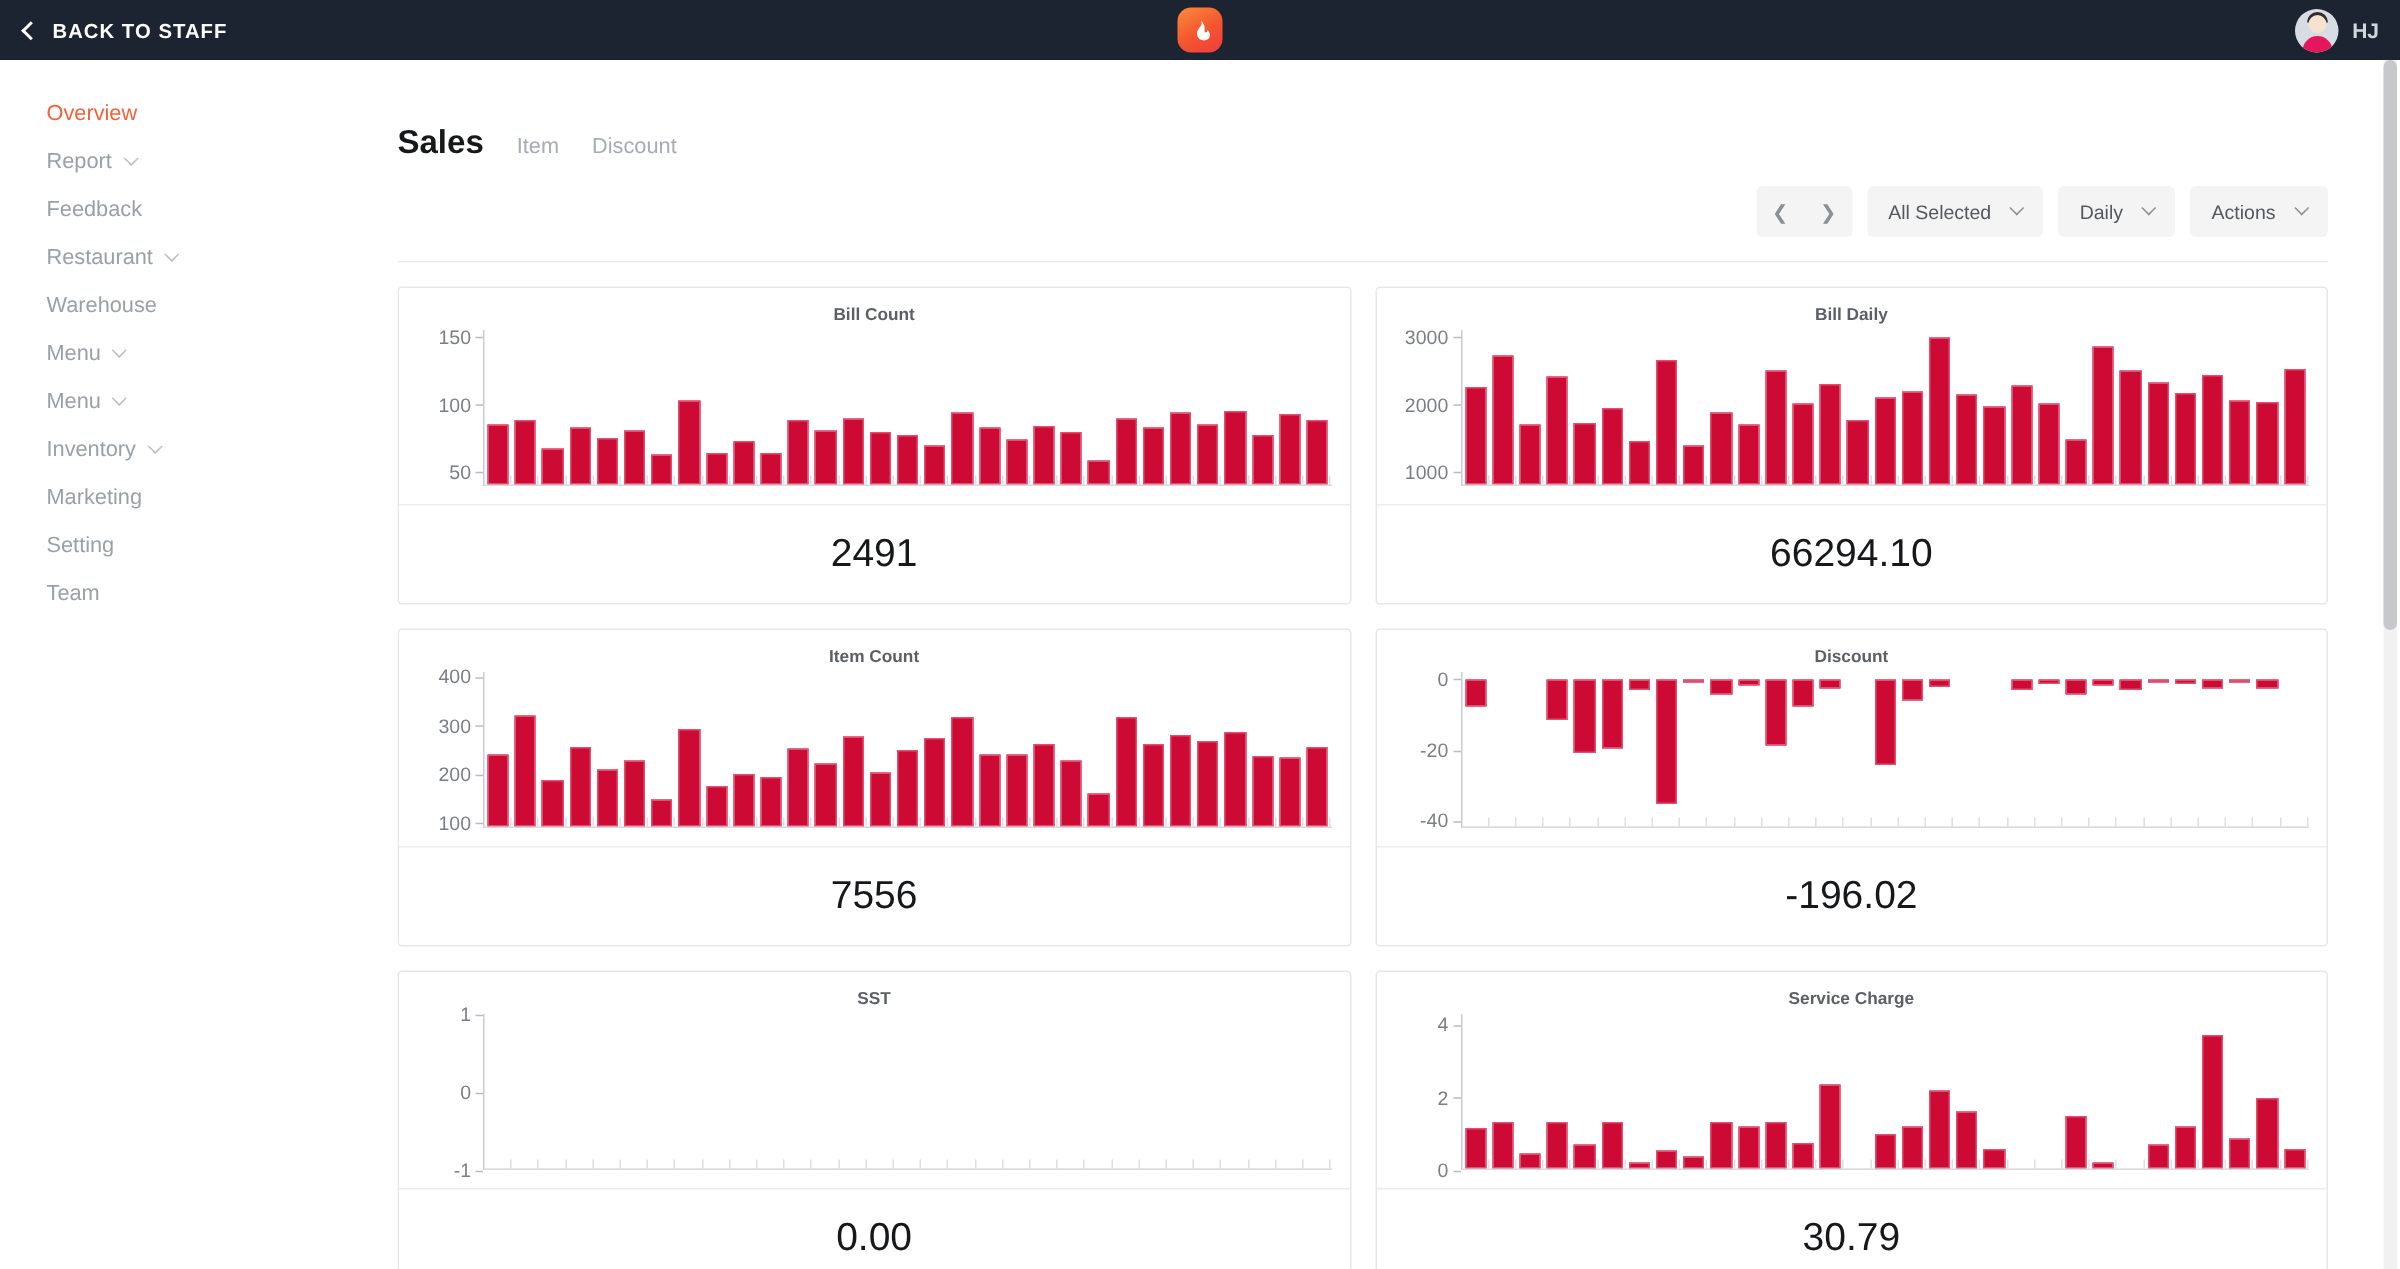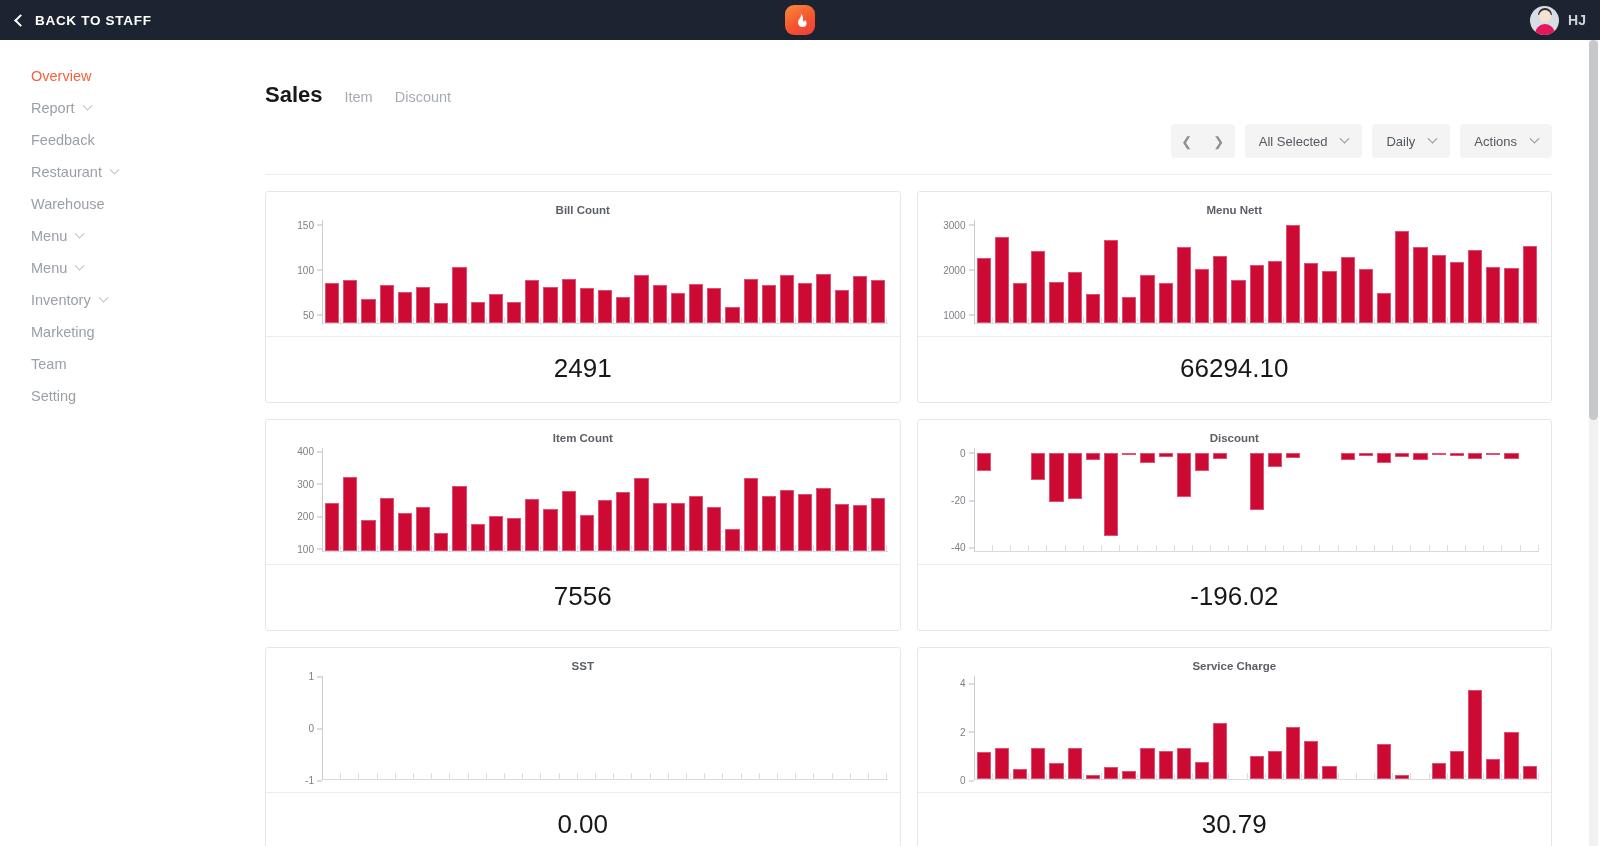"Menu Nett" div.card-title { text: Menu Nett -> Bill Daily }
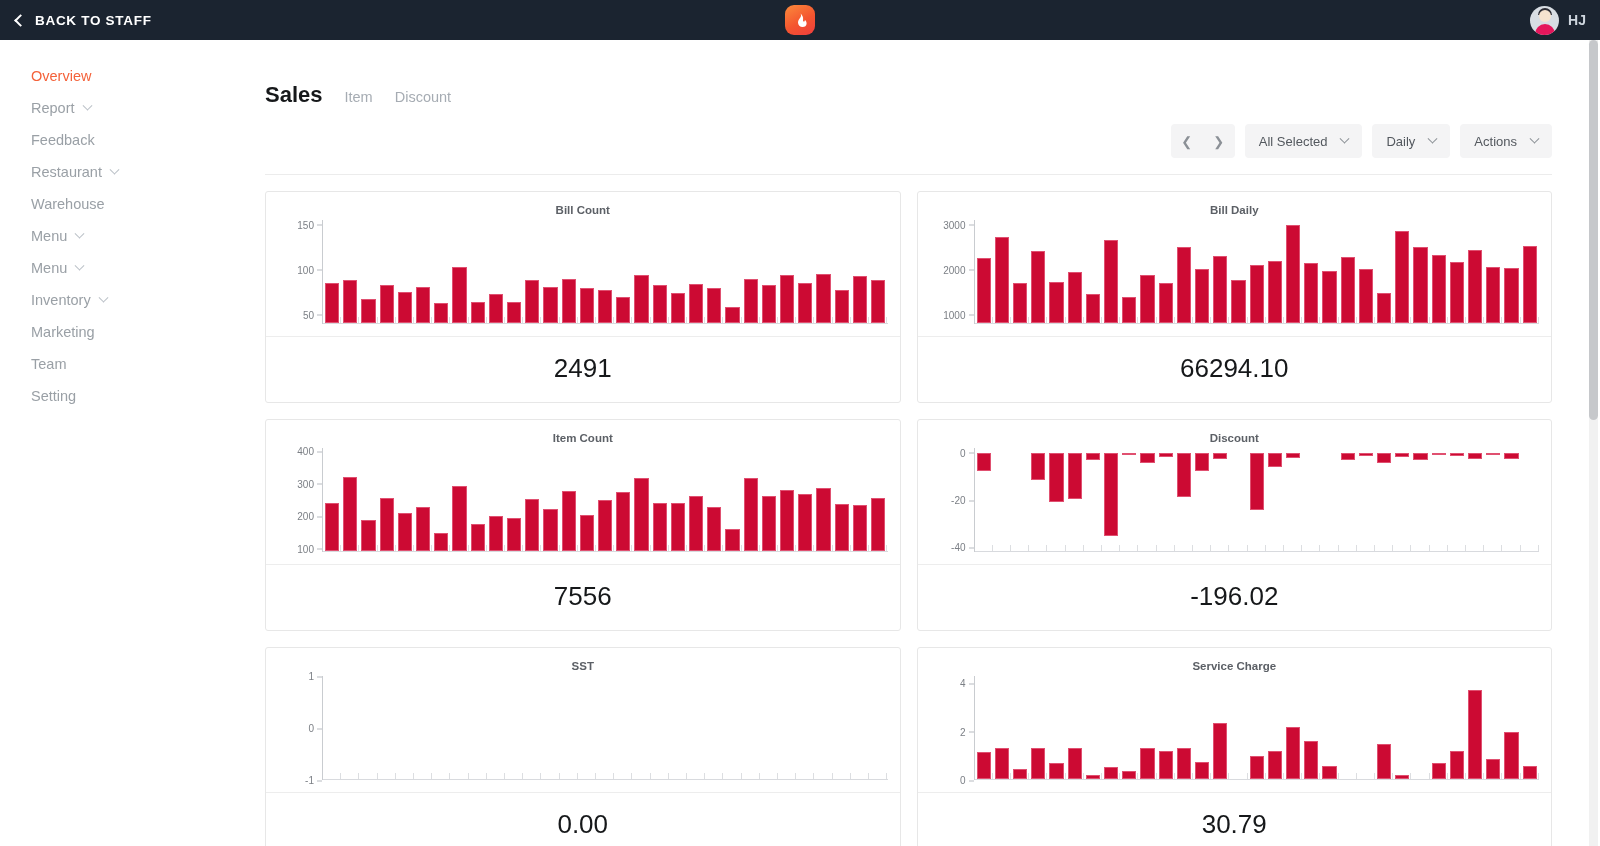"150" .ytick { font-size: 10px -> 13px }
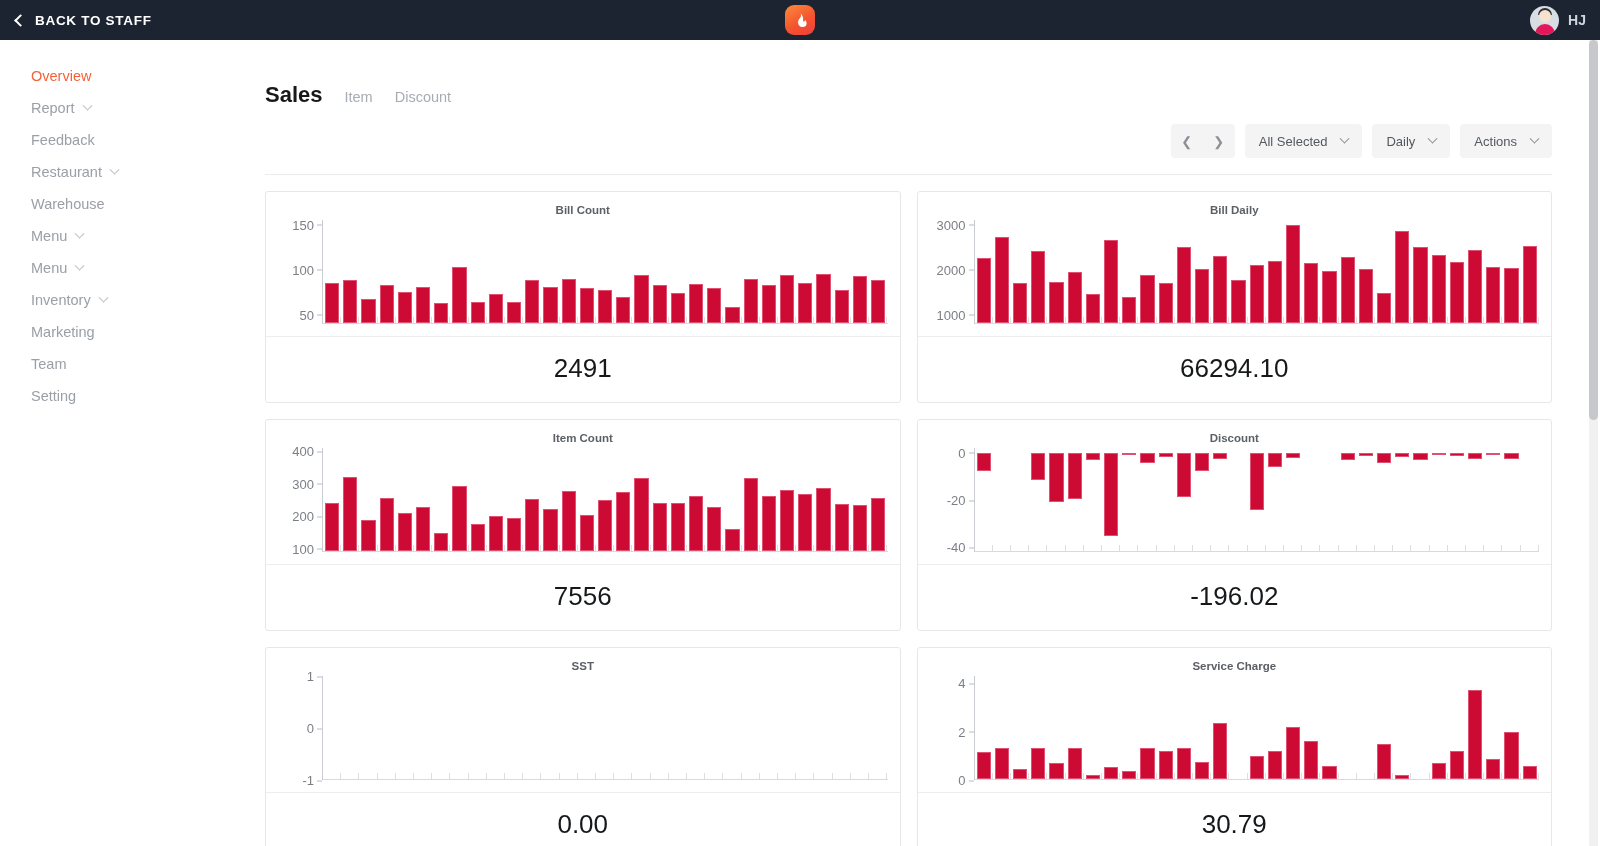"Team" div.nav-item { order: before "Setting" -> after "Setting" }
